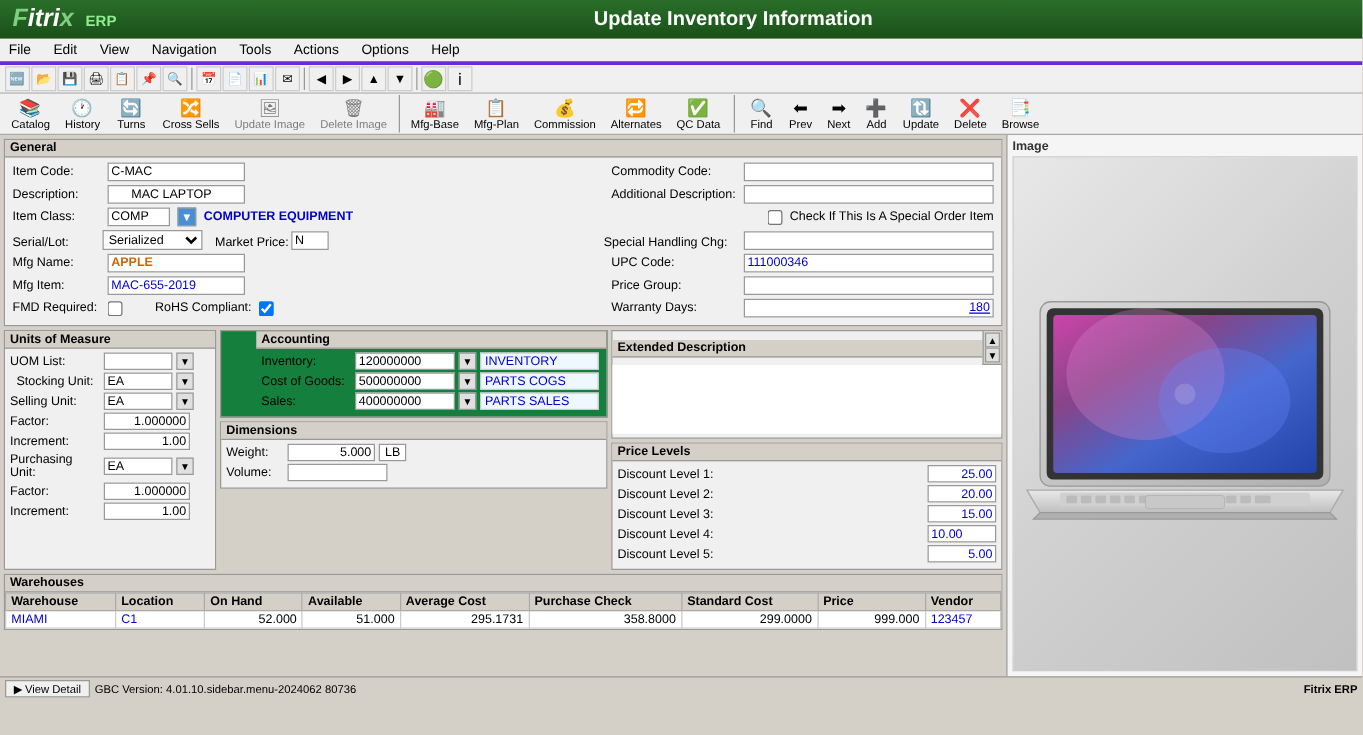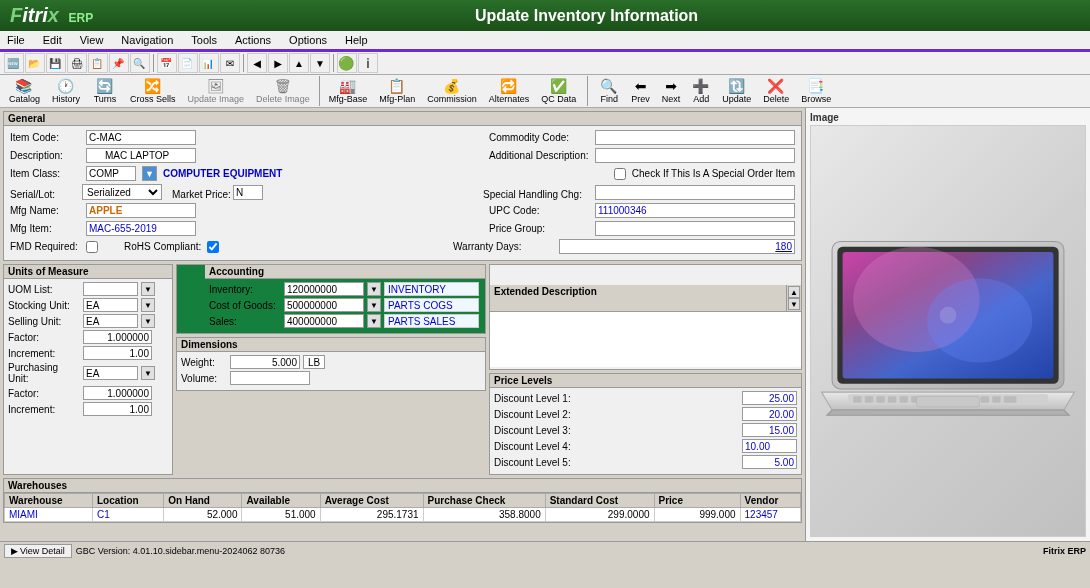"180" input { width: 236px -> 200px }
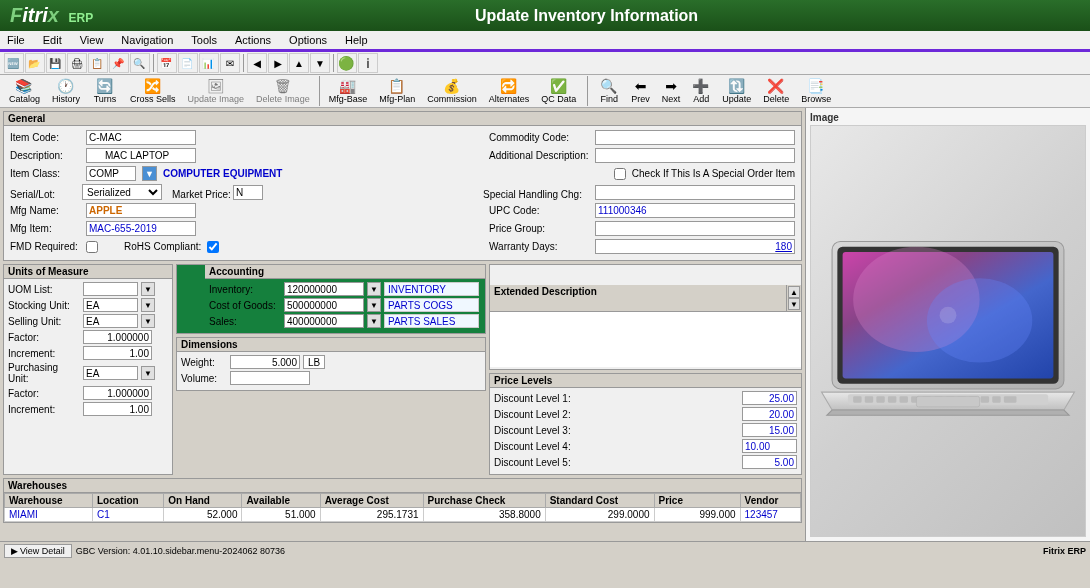"Extended Description" div { align-items: none -> center; margin-top: 20px -> none }
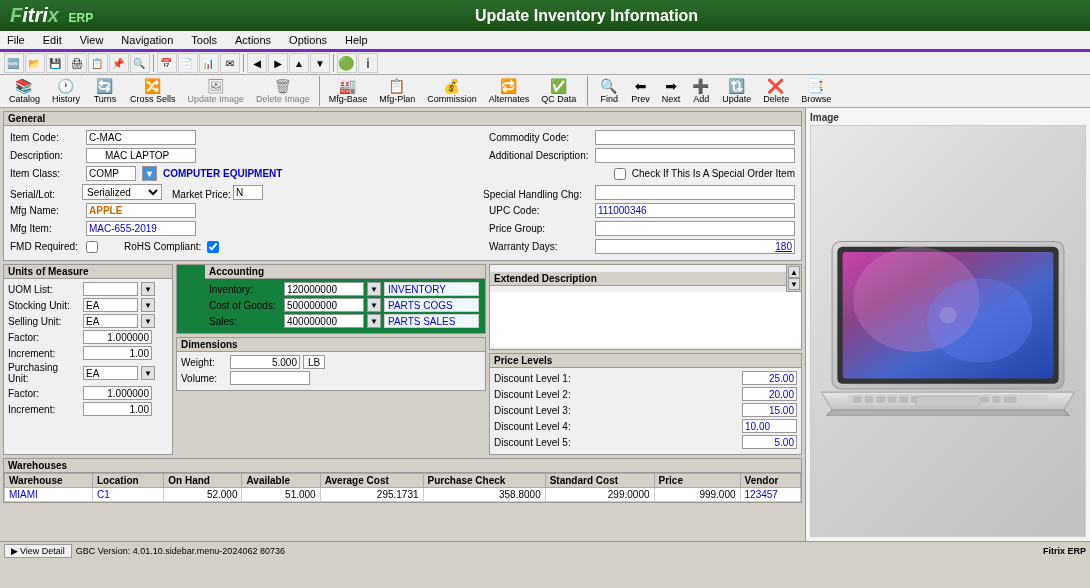"Stocking Unit:" span { text-align: none -> center }
